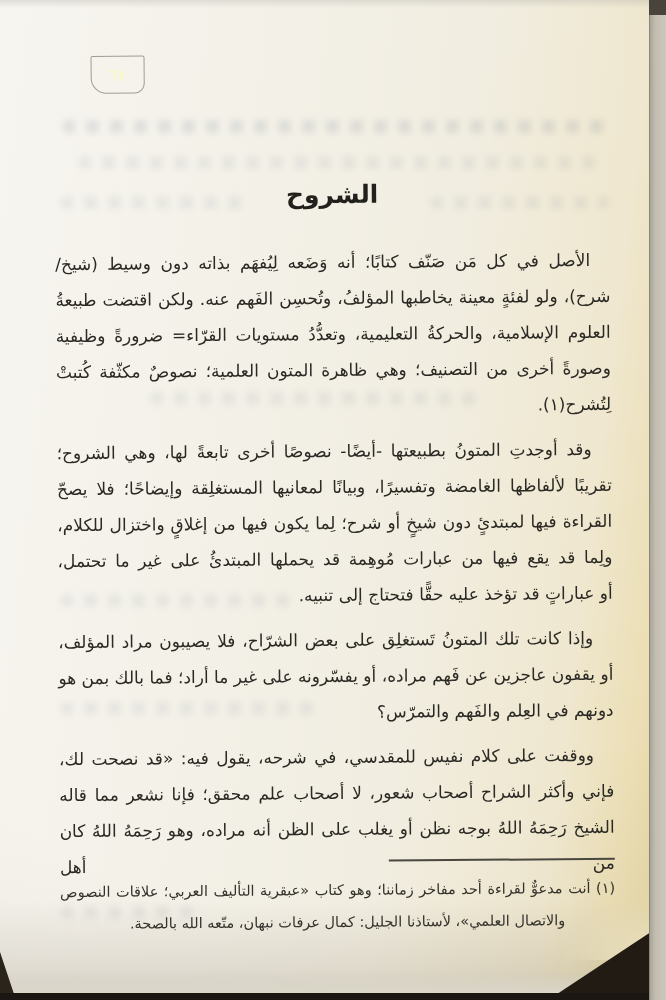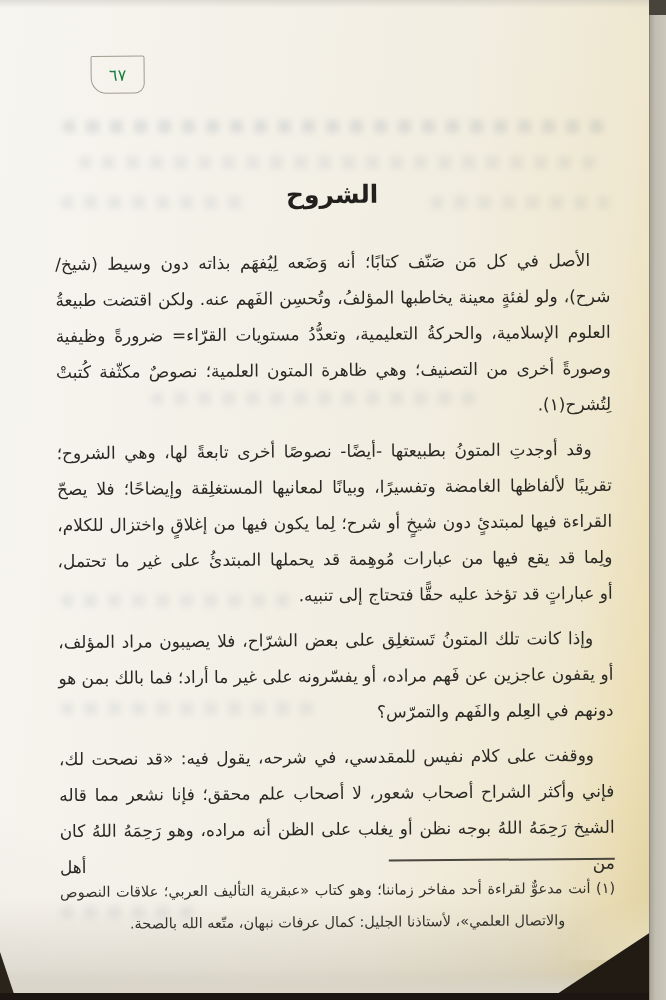"٦٧" .pagenum-box { color: #15803d -> #fef9c3 }
